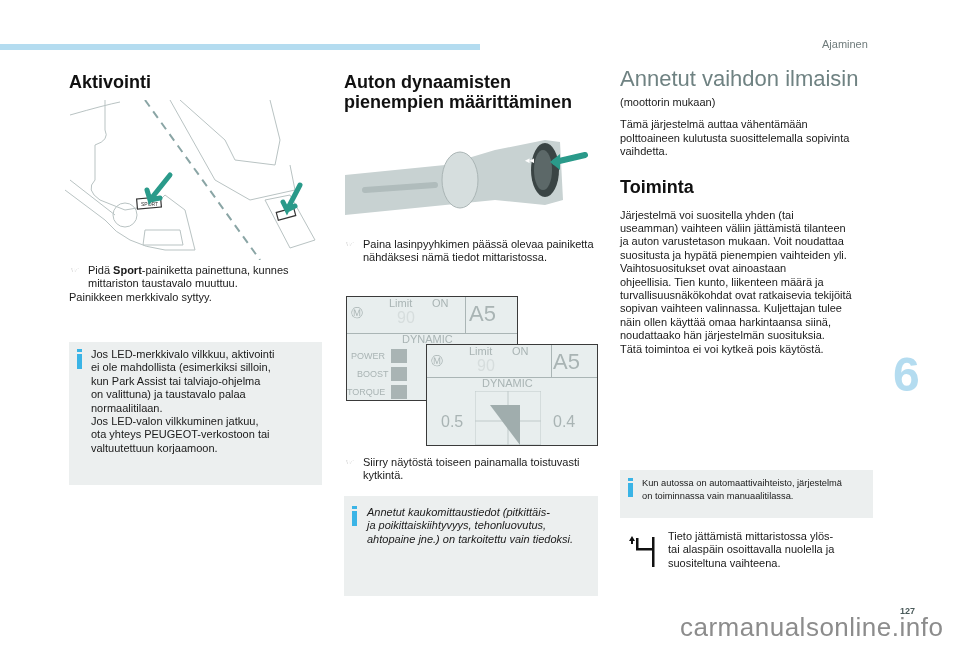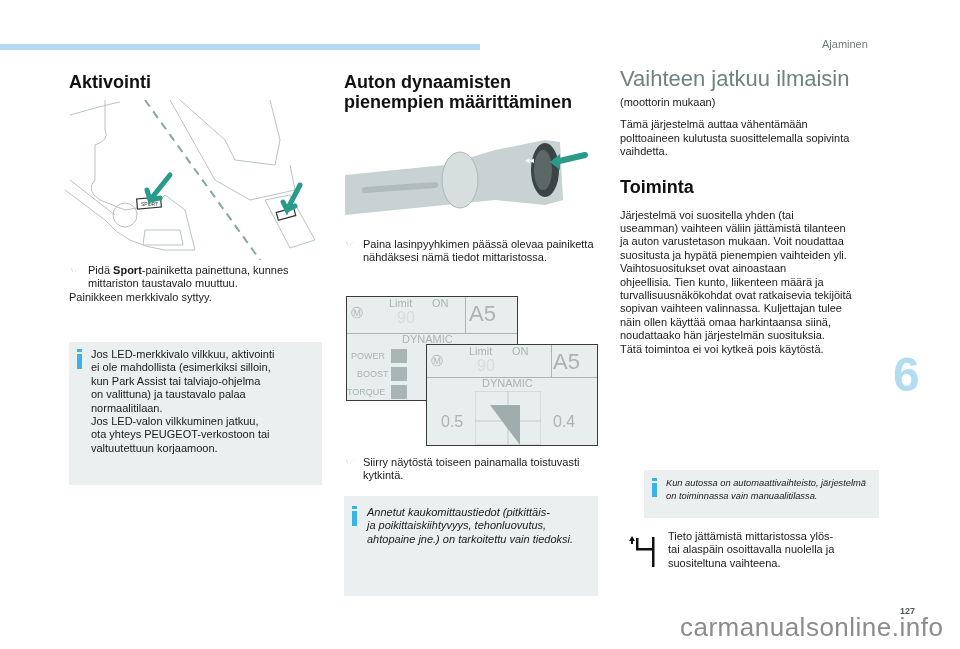"Vaihteen jatkuu ilmaisin" h1.light { text: Vaihteen jatkuu -> Annetut vaihdon }
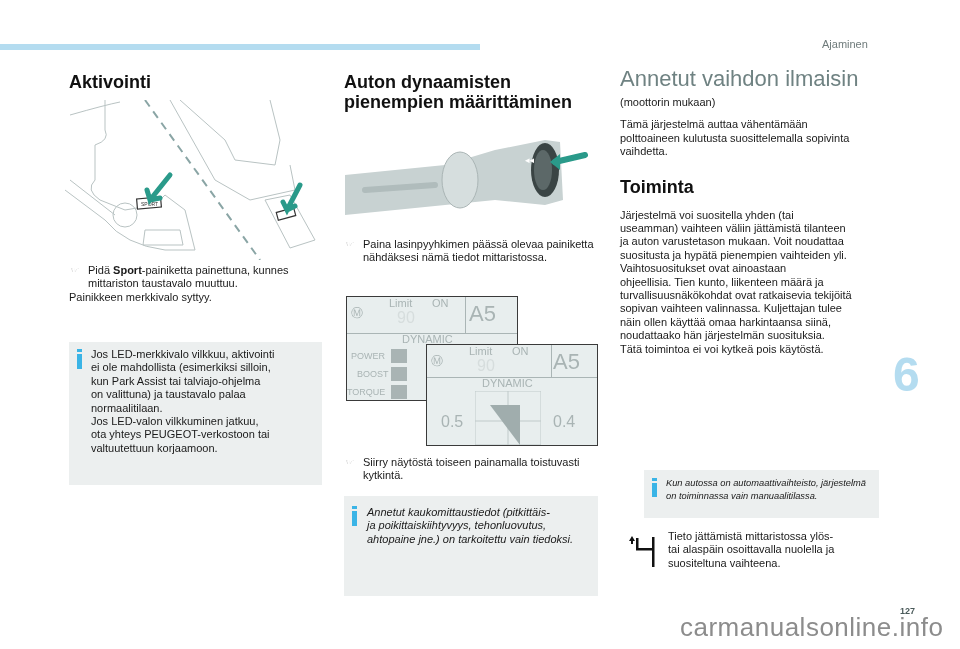"Kun autossa on automaattivaihteisto," div.infobox { font-style: italic -> none; left: 644px -> 620px; width: 235px -> 253px }
